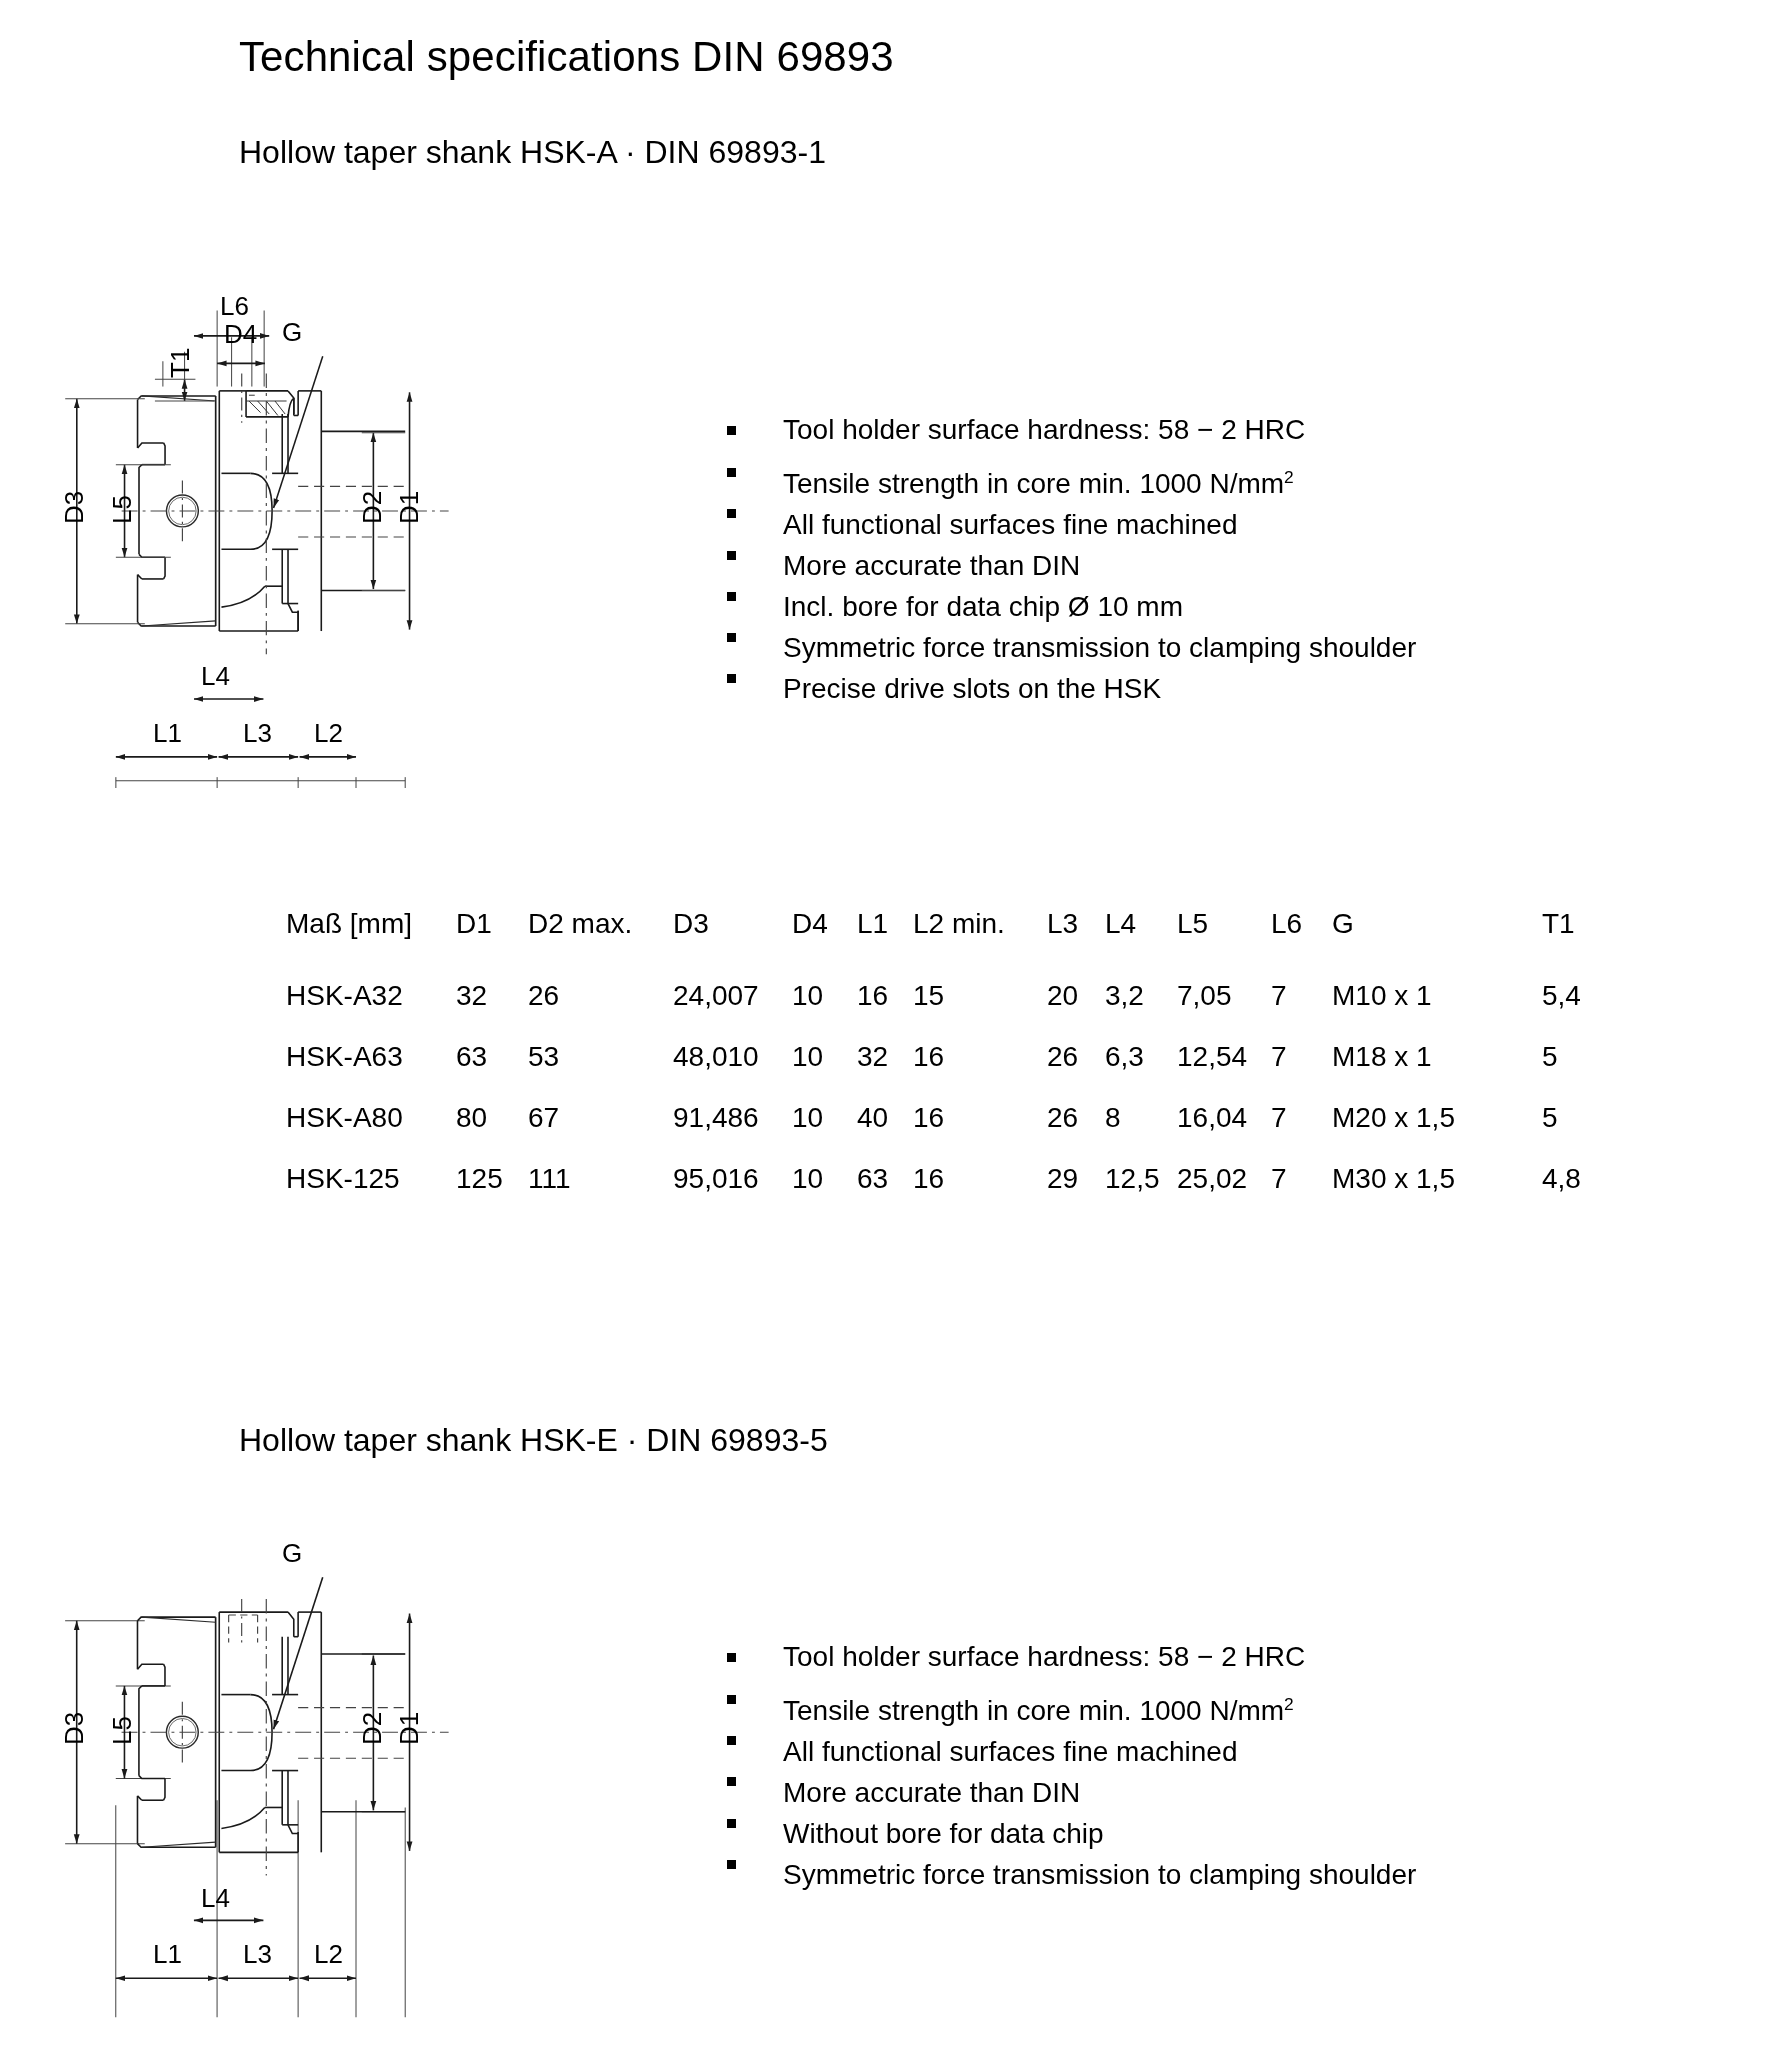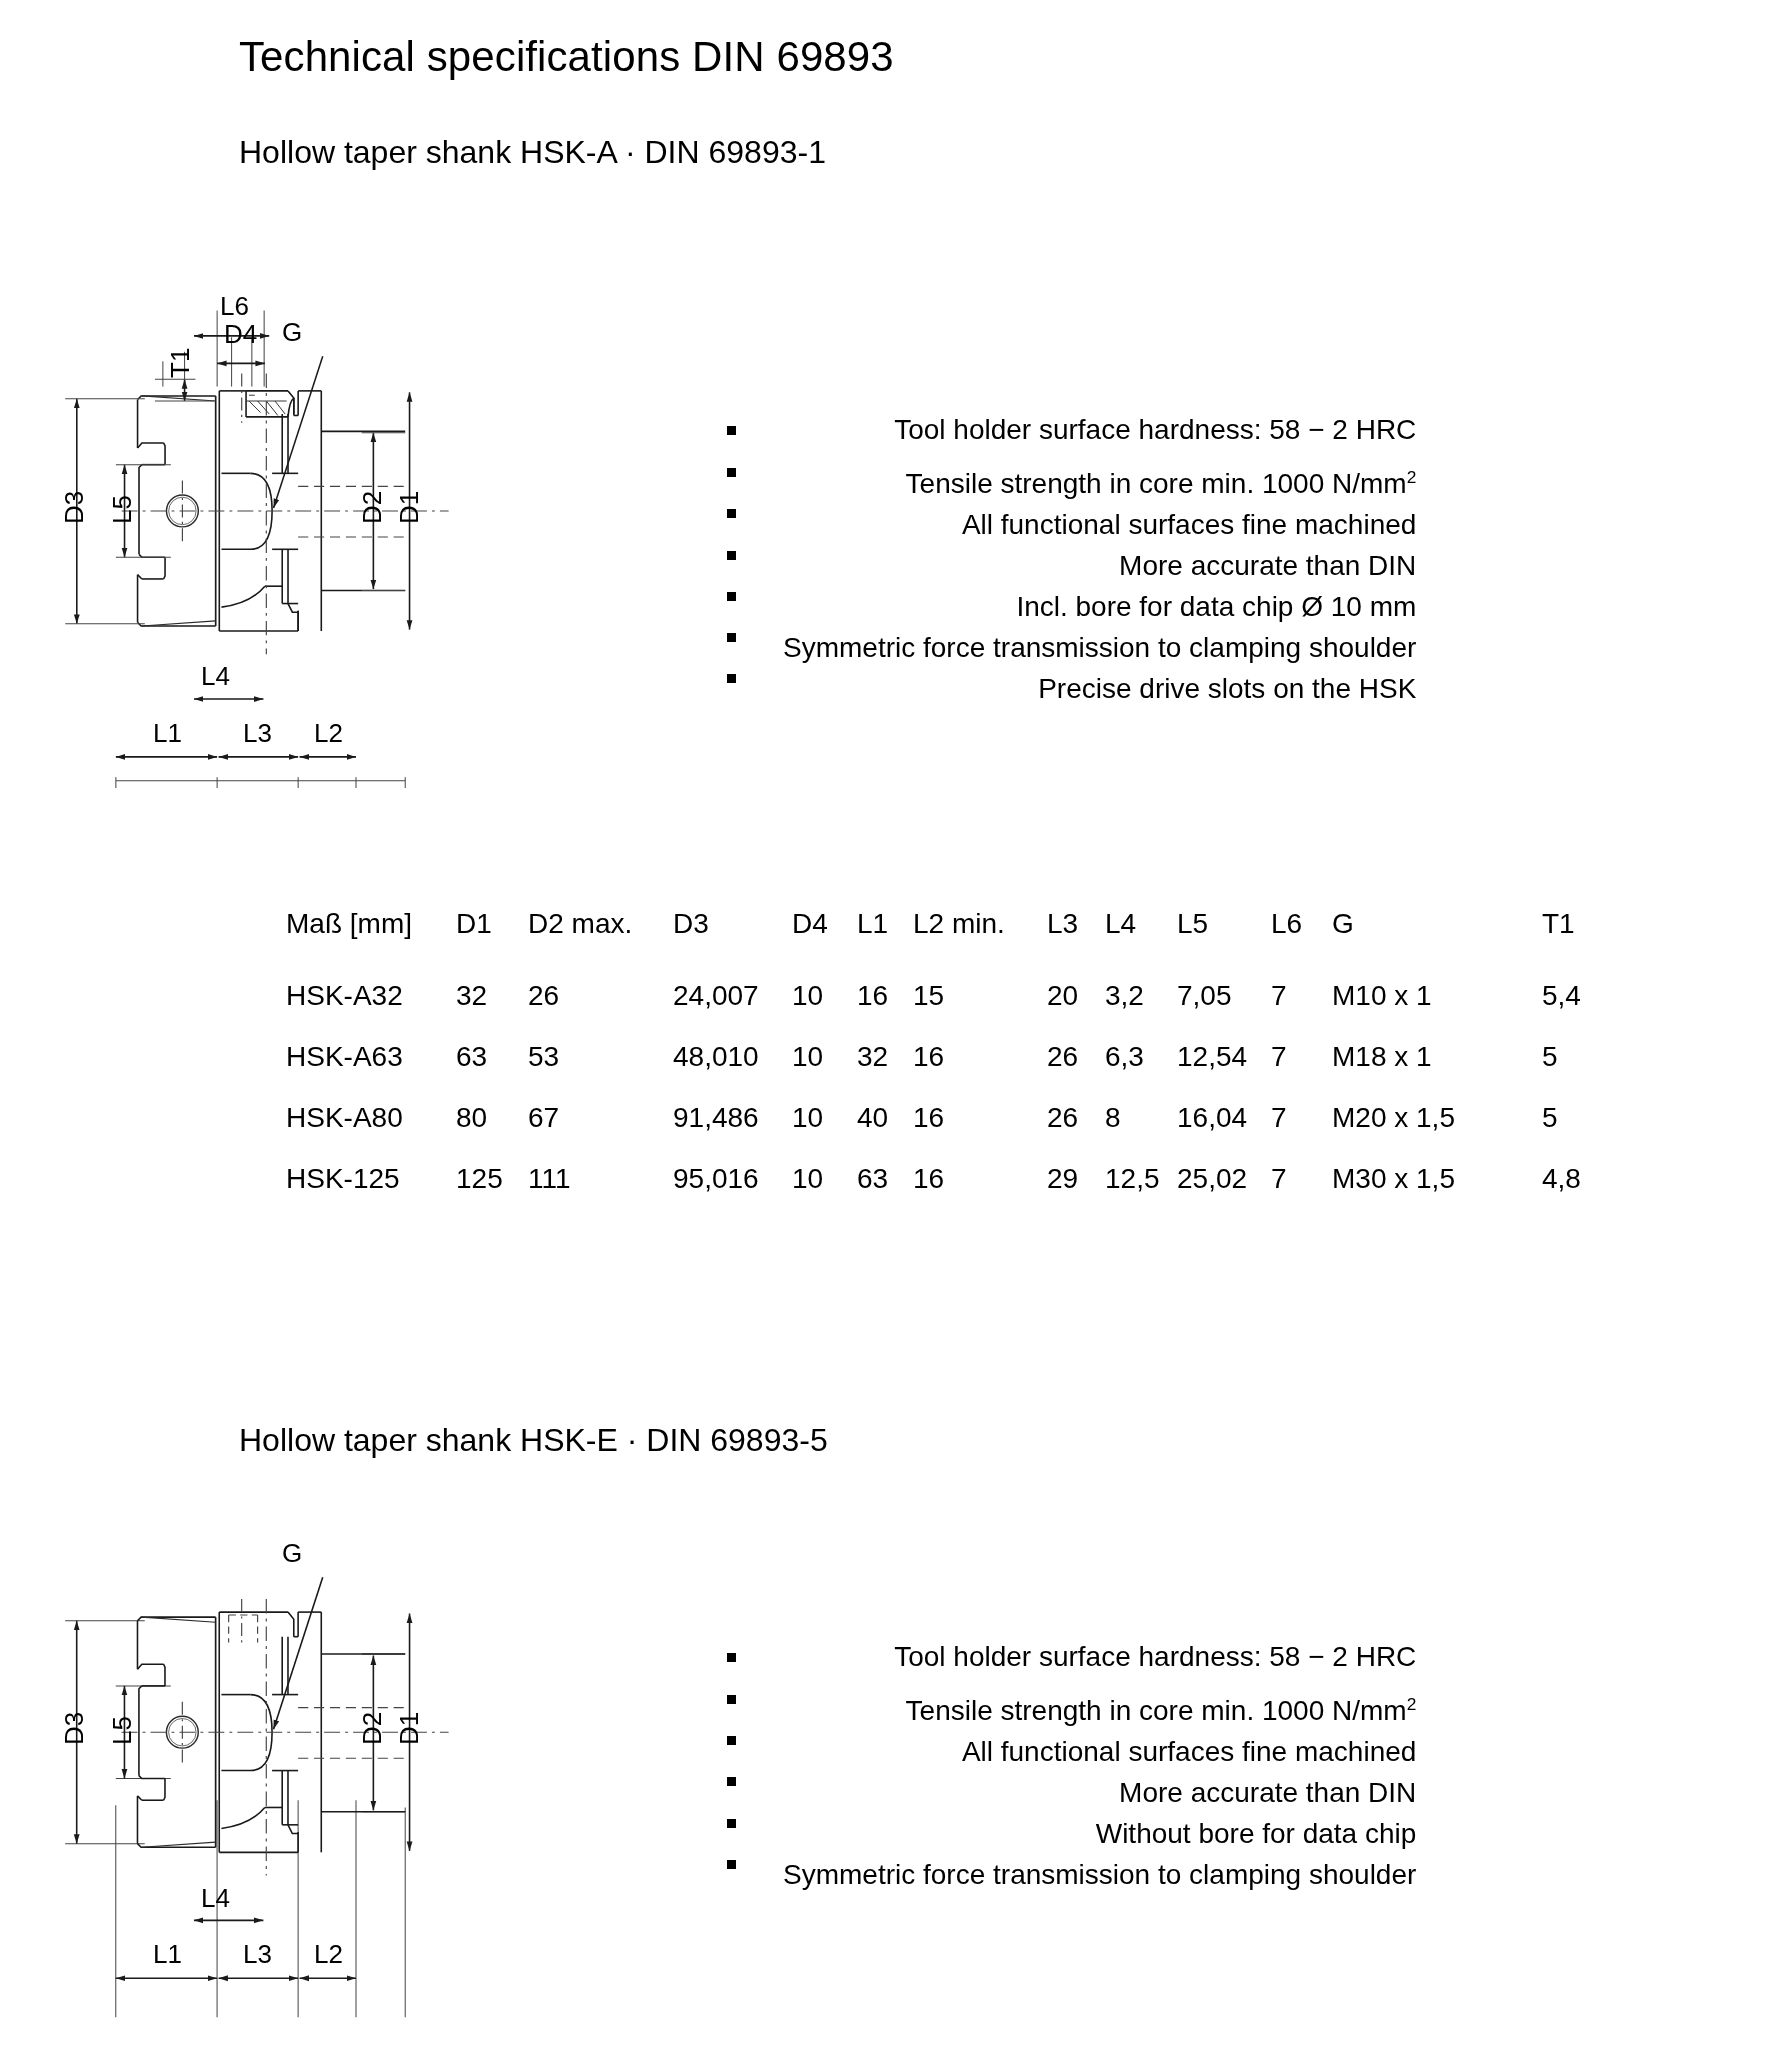"Tool holder surface hardness: 58" .feature-list { text-align: right -> none }
